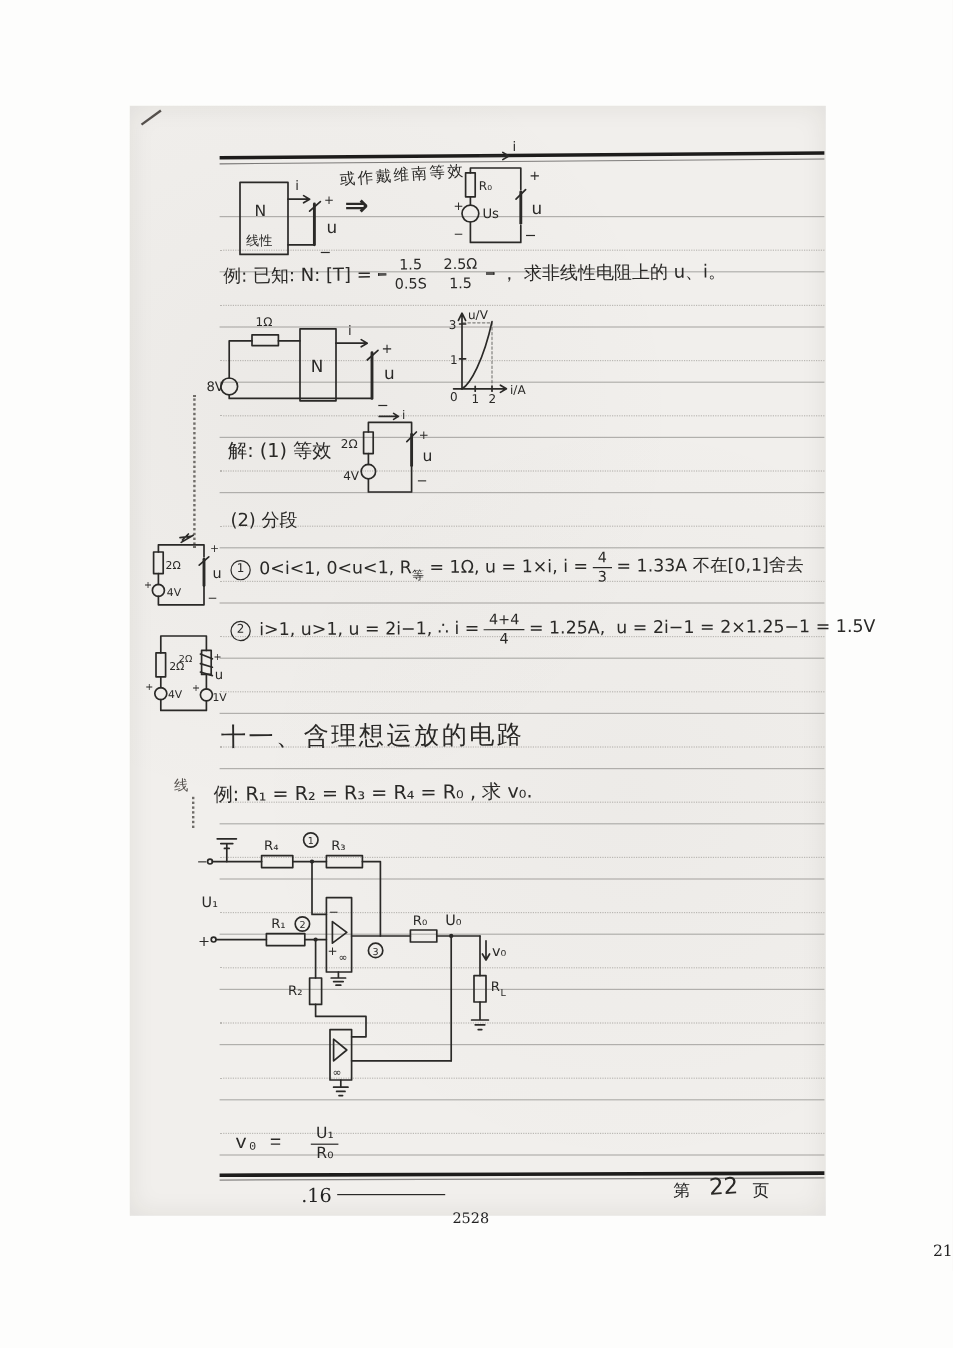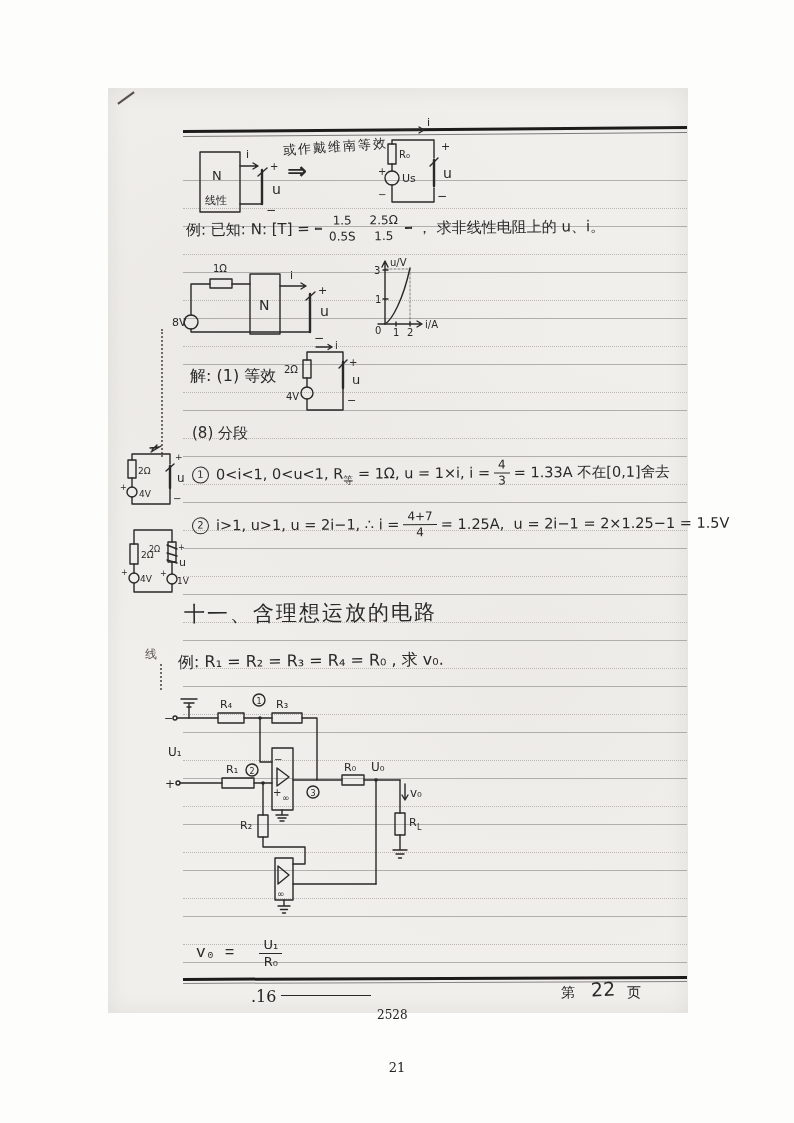"(8) 分段" div.abs { text: 8 -> 2 }
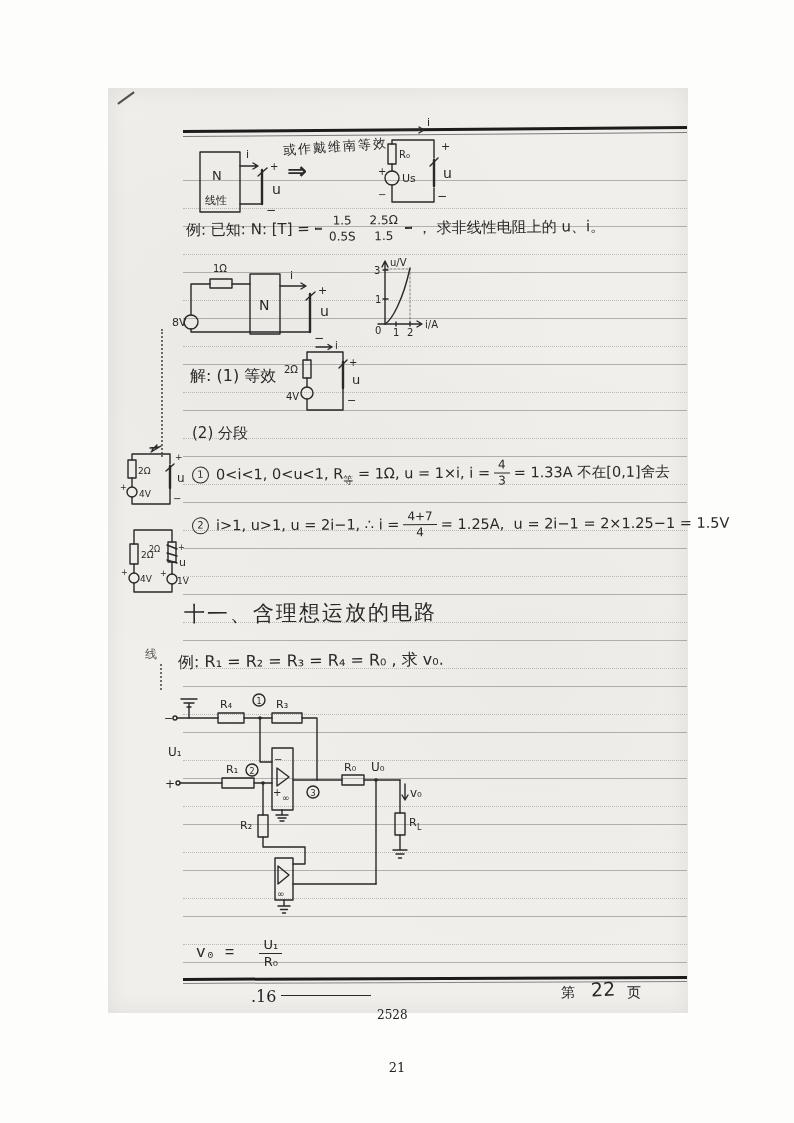"4+7" span.num { text: 4+7 -> 4+4 }
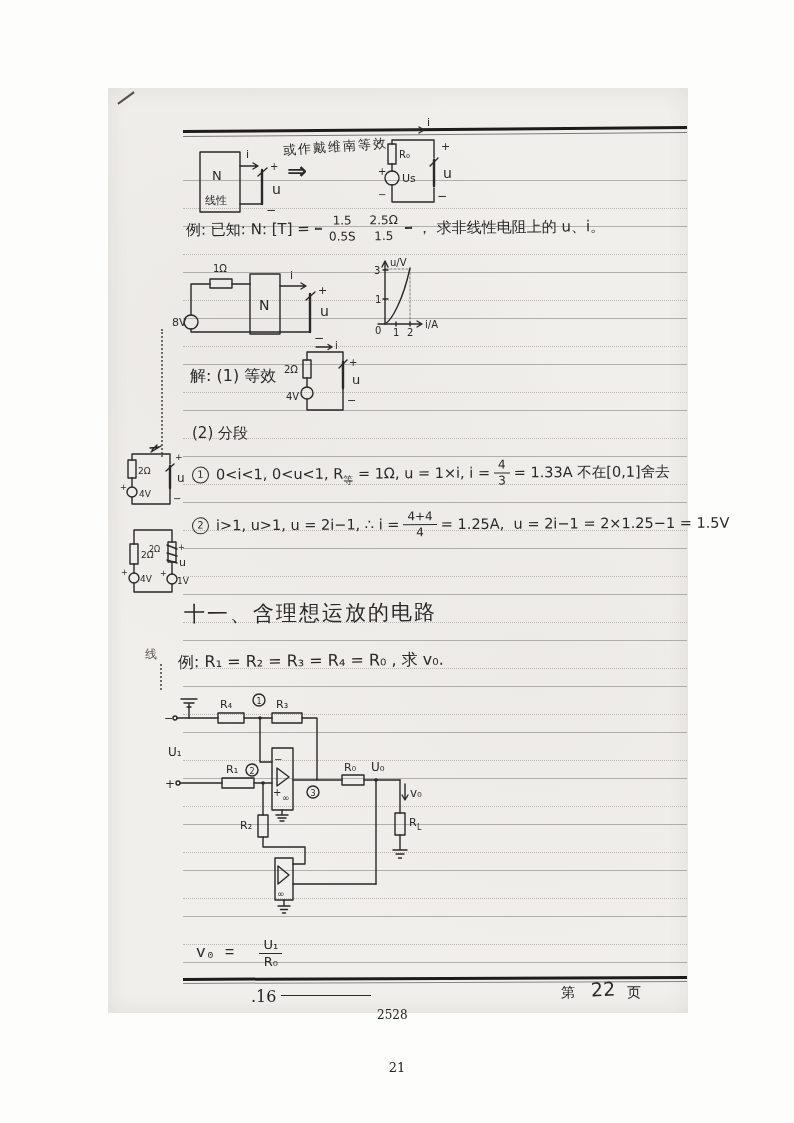"21" div.abs { text-align: center -> right; top: 1060px -> 1036px }
